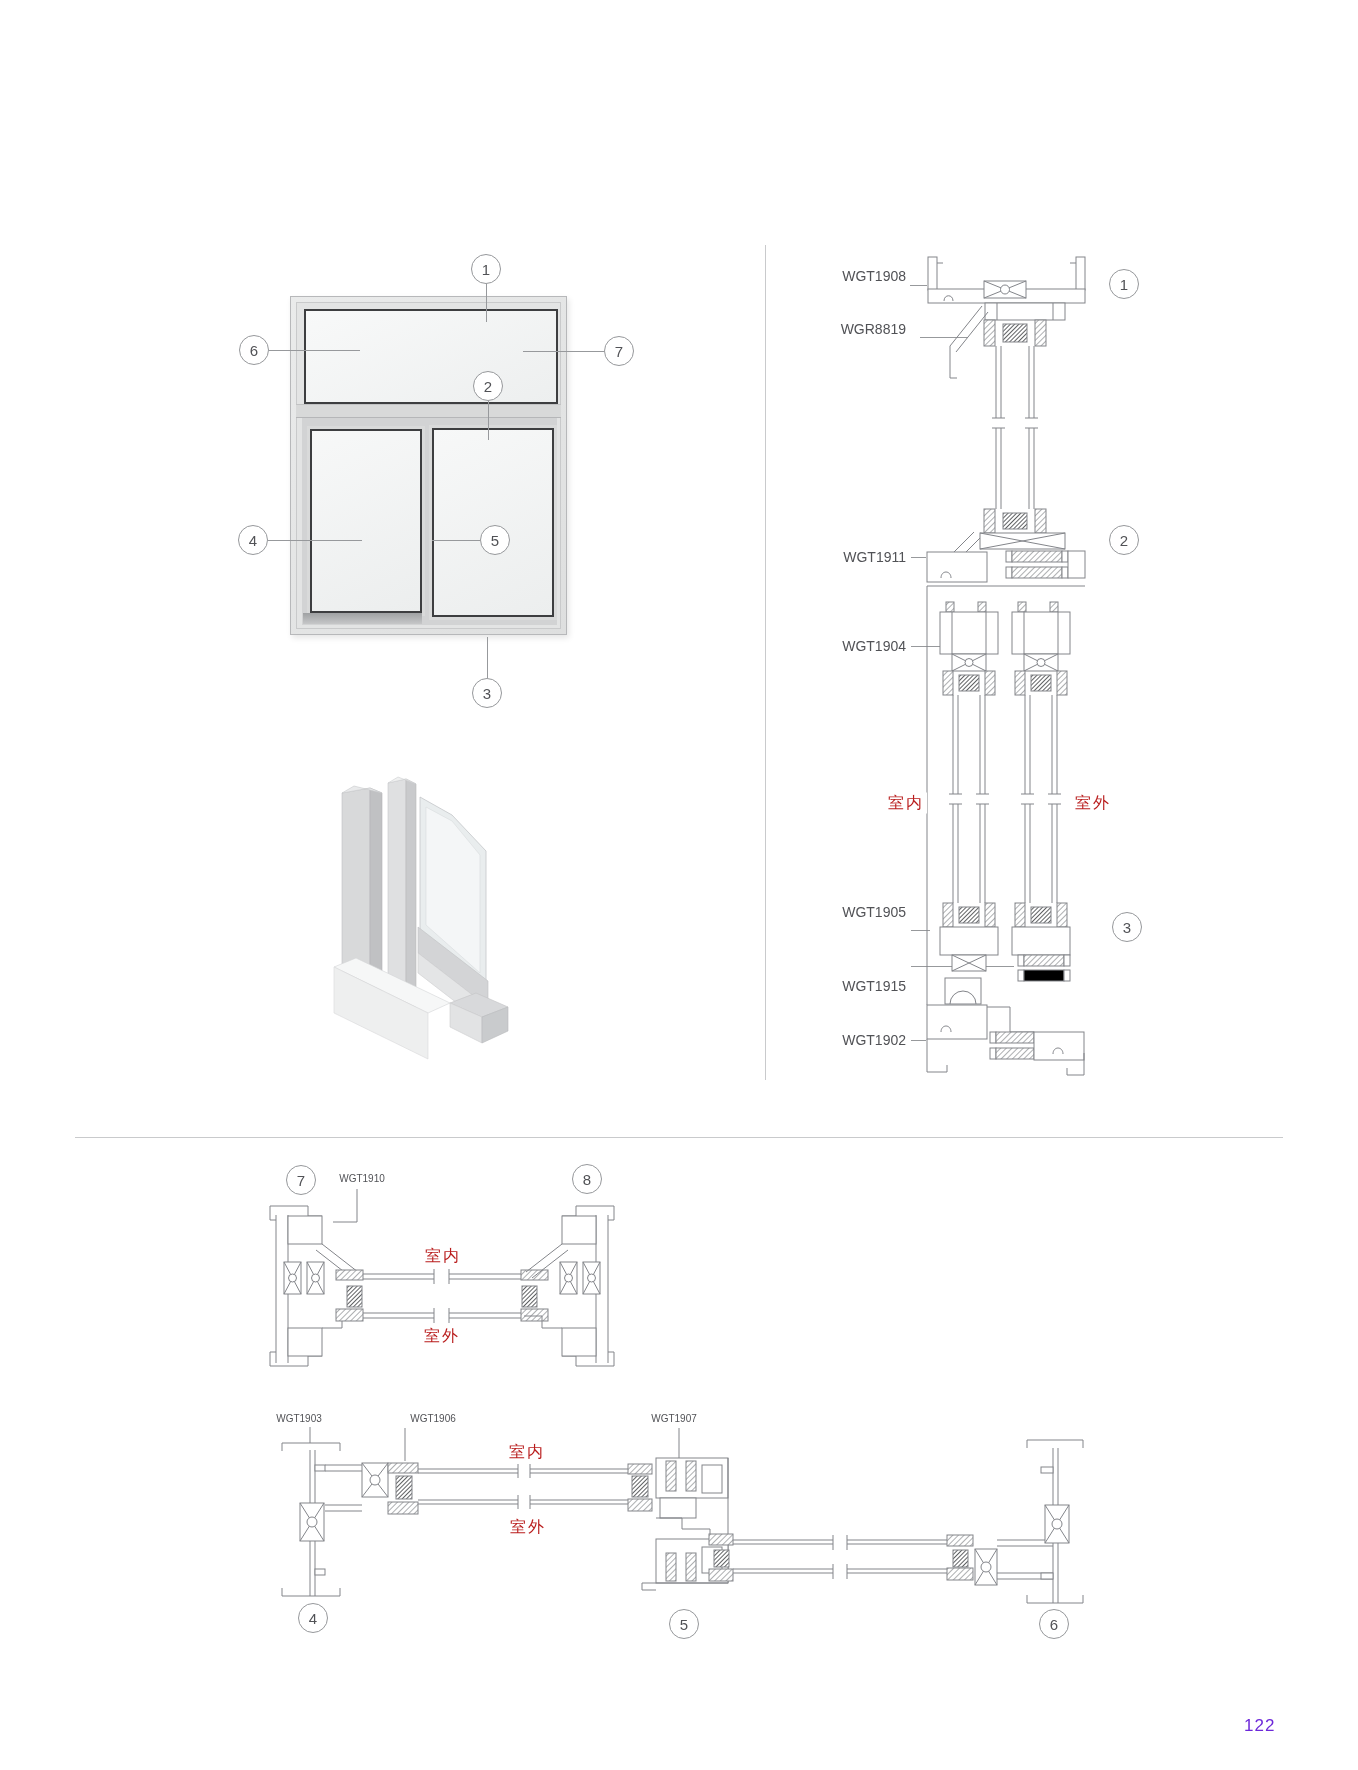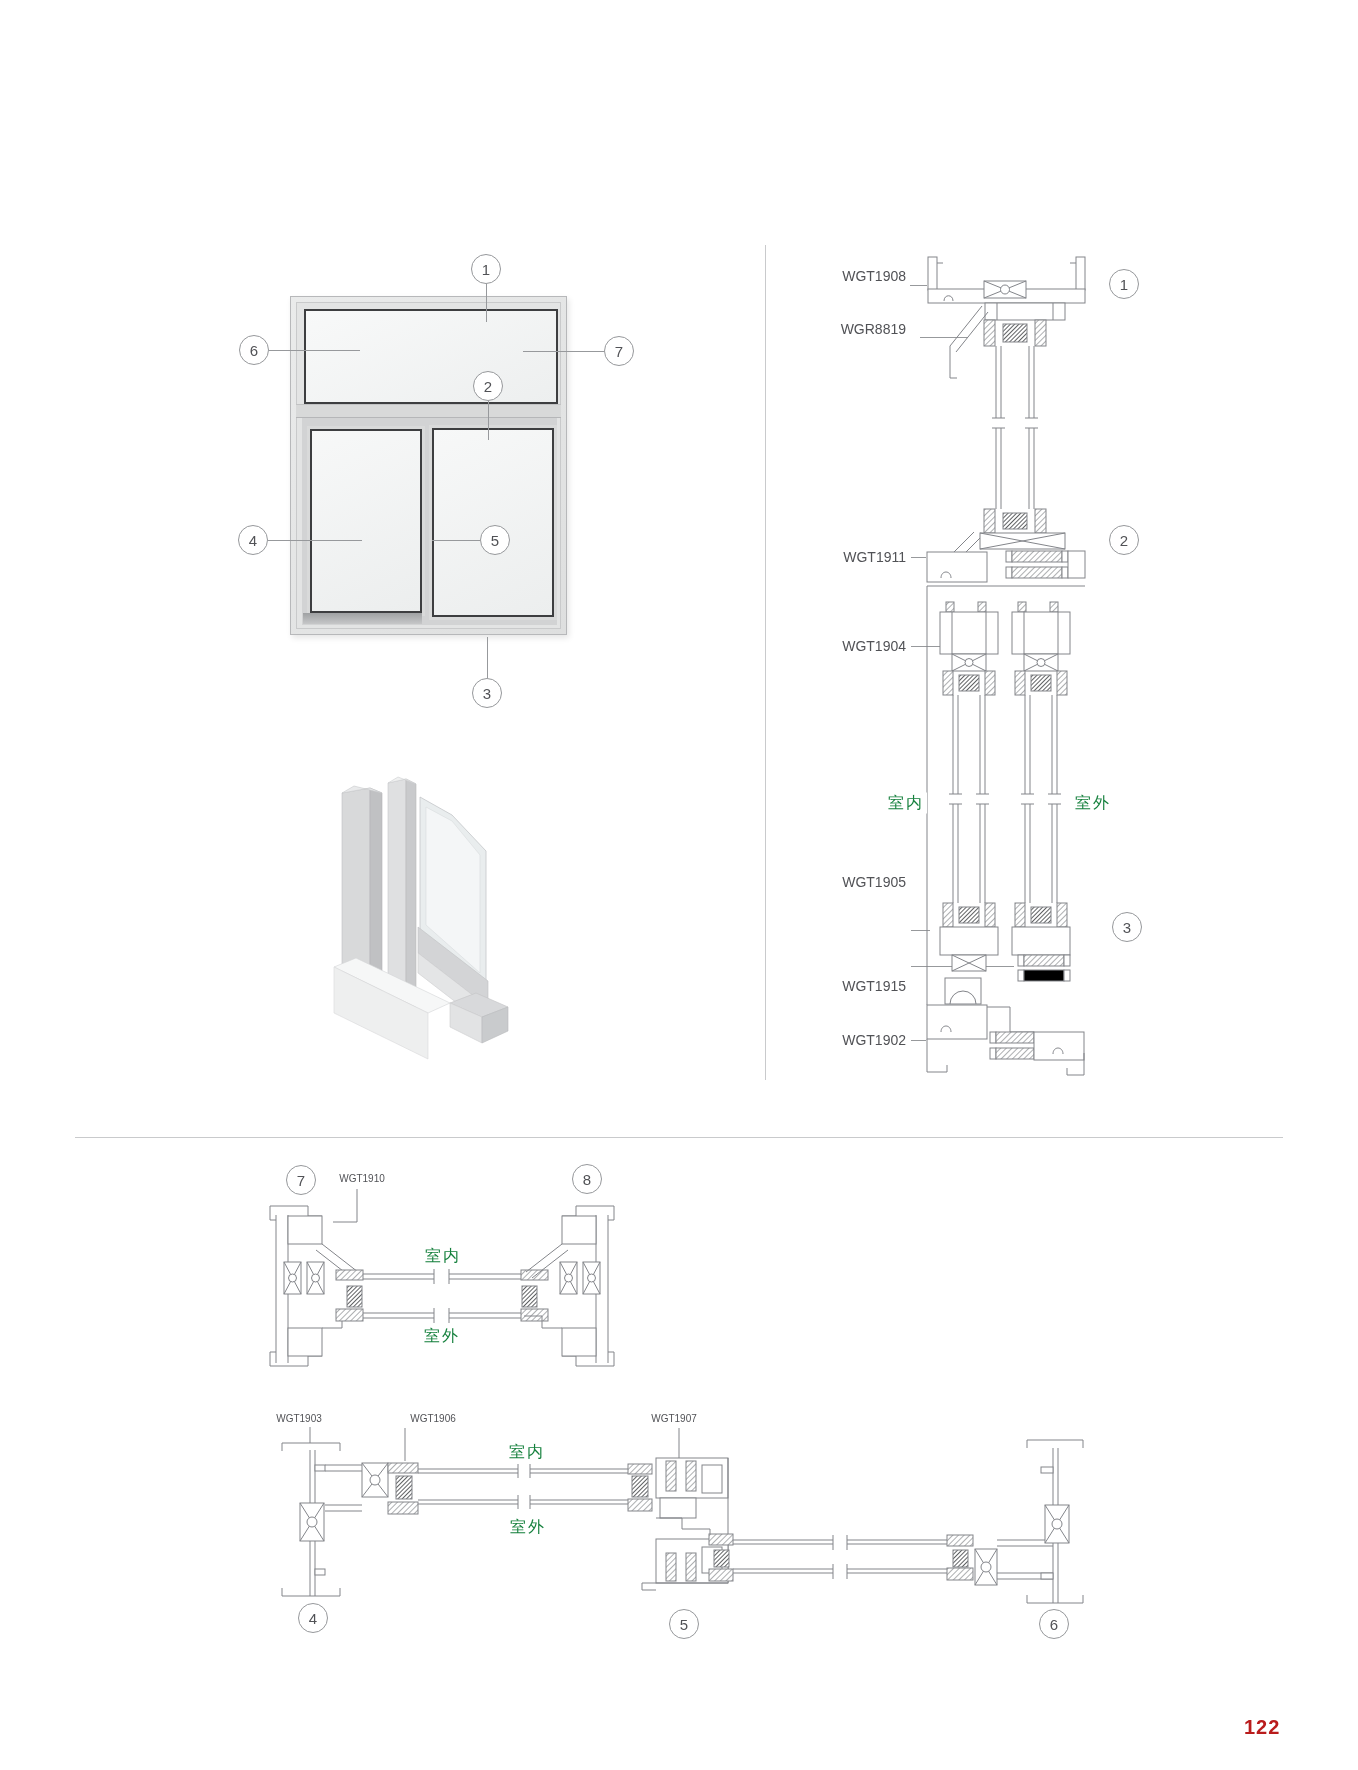"室内" .cjk { color: #15803d -> #b91c1c }
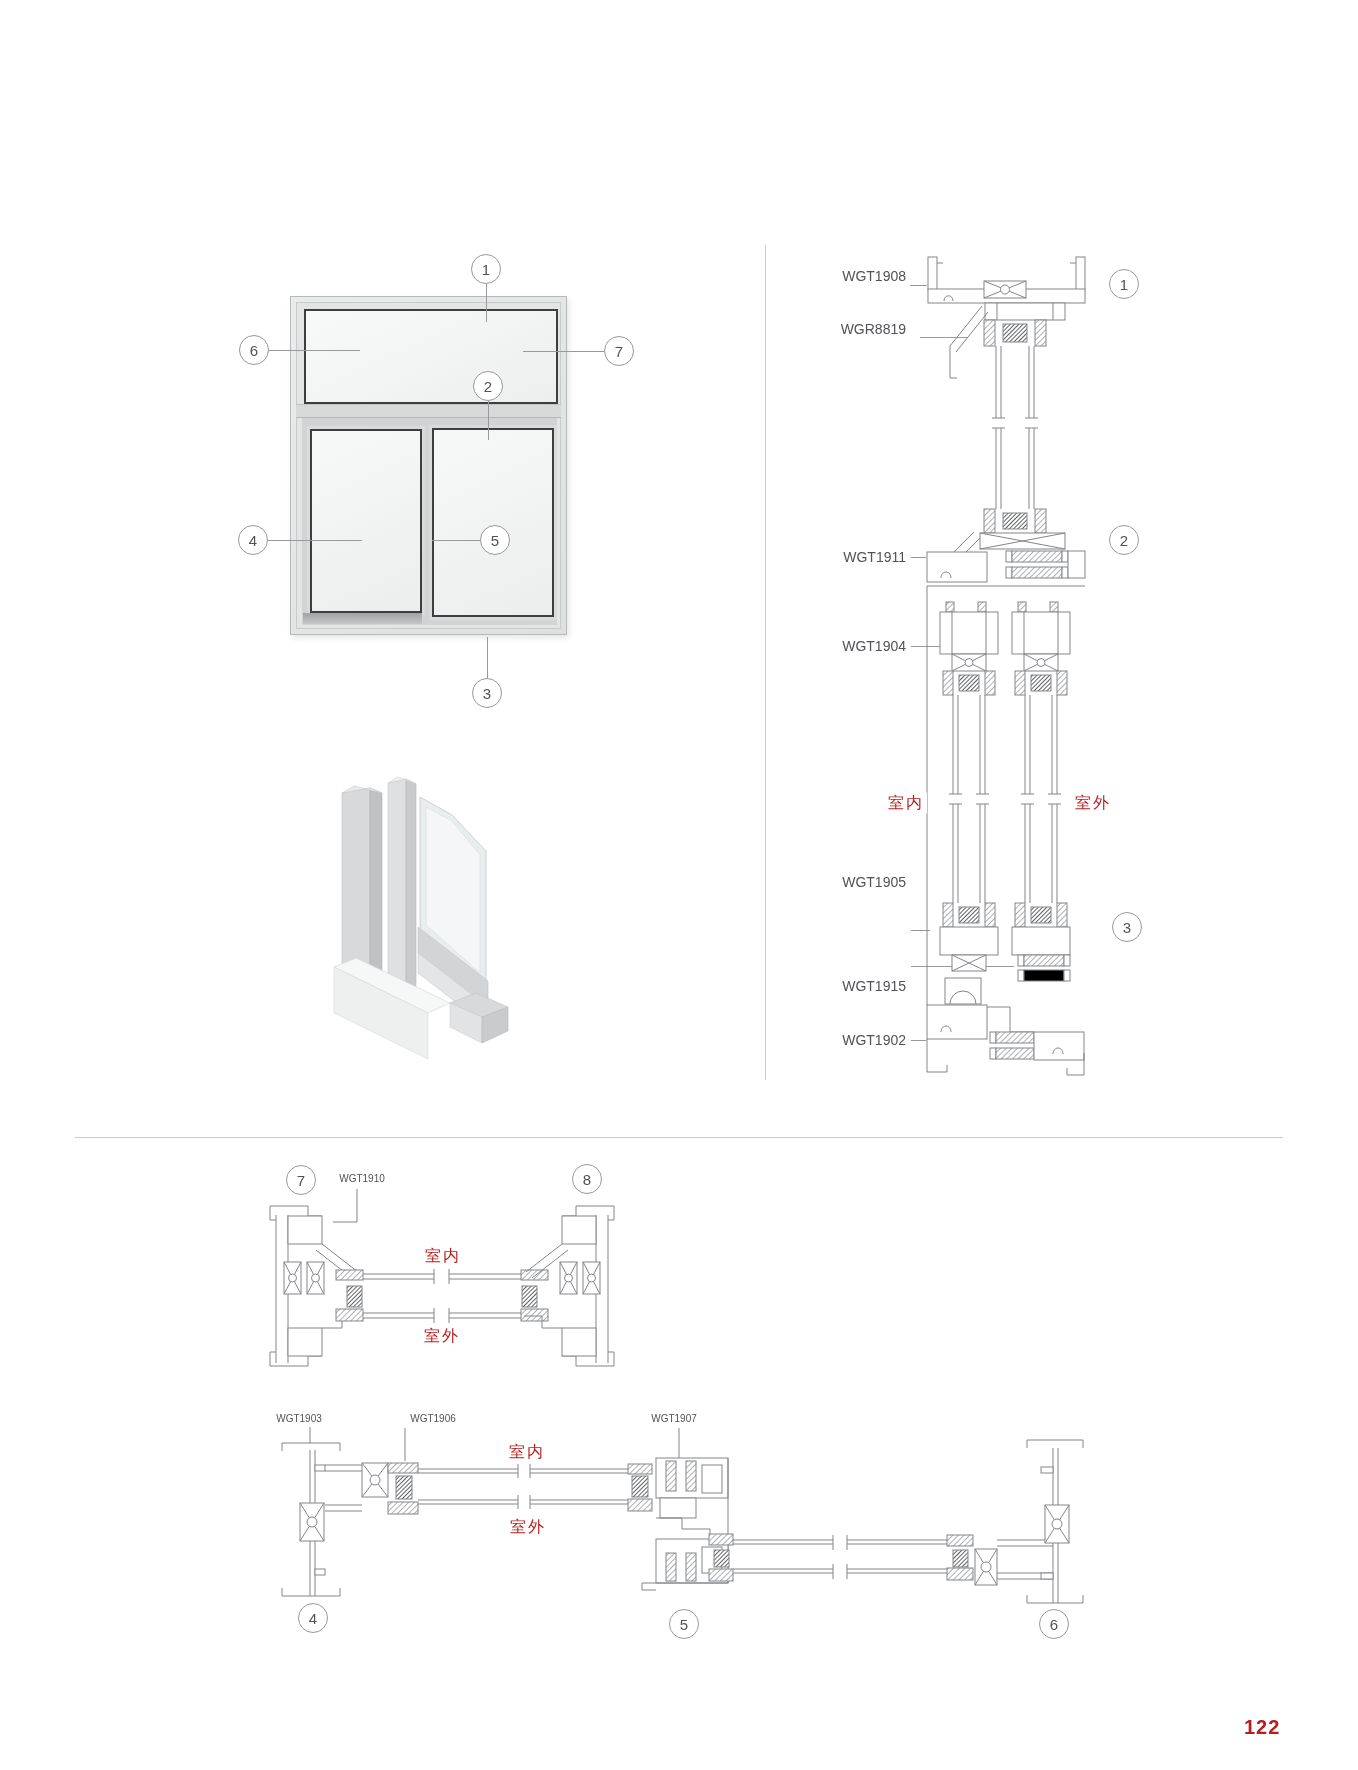"WGT1905" div.plabel { top: 874px -> 904px }
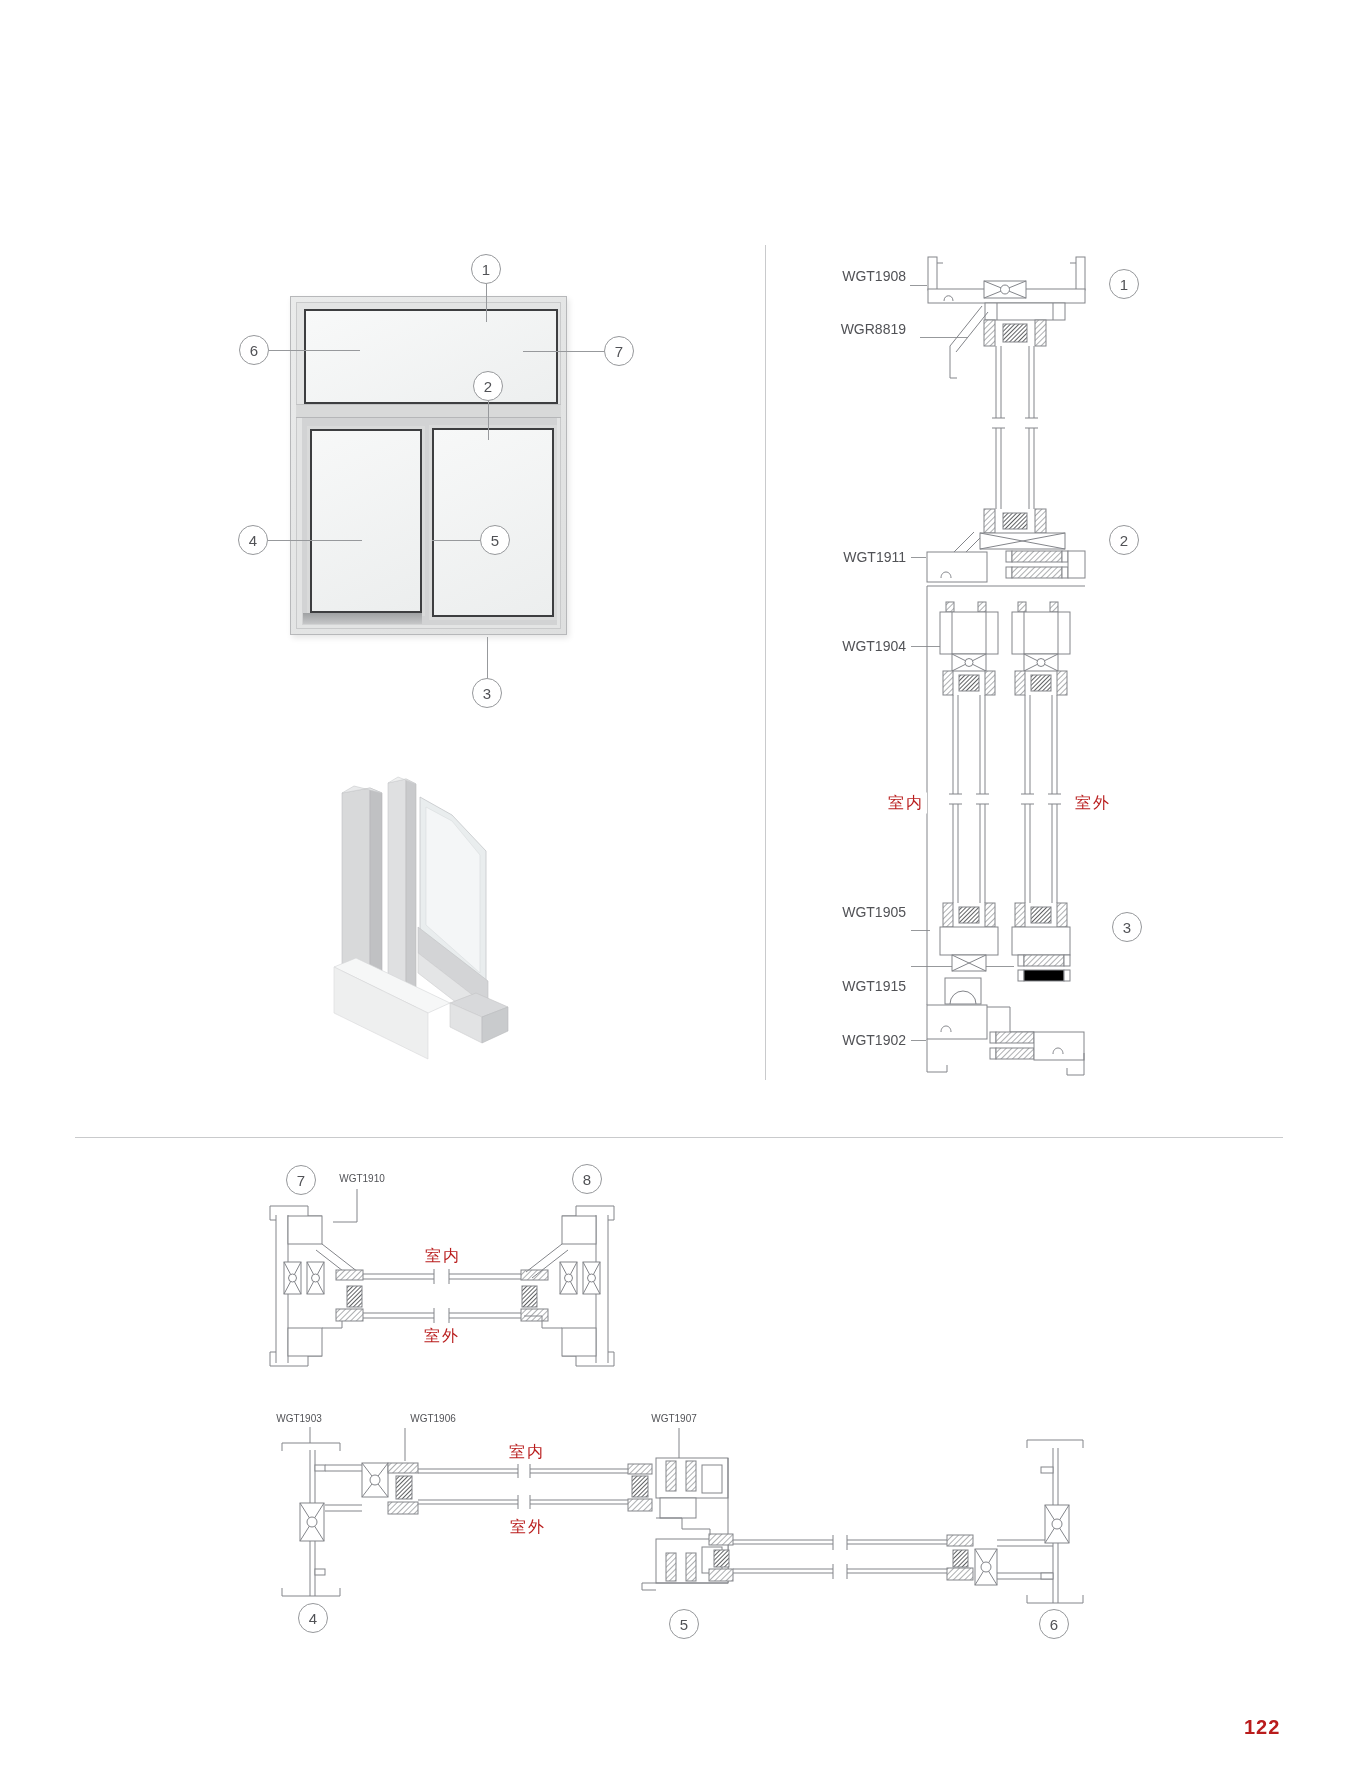"122" .pagenum { color: #b91c1c -> #6d28d9; font-size: 20px -> 17px; font-weight: bold -> normal }
